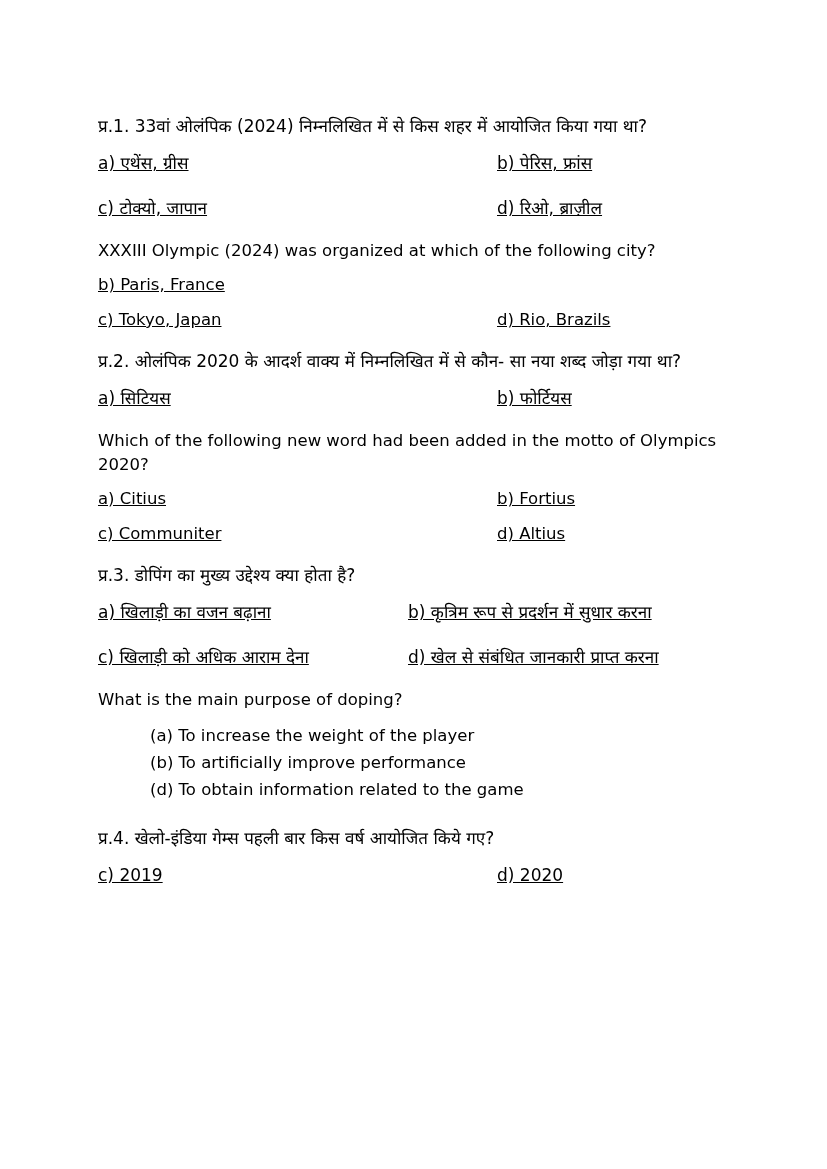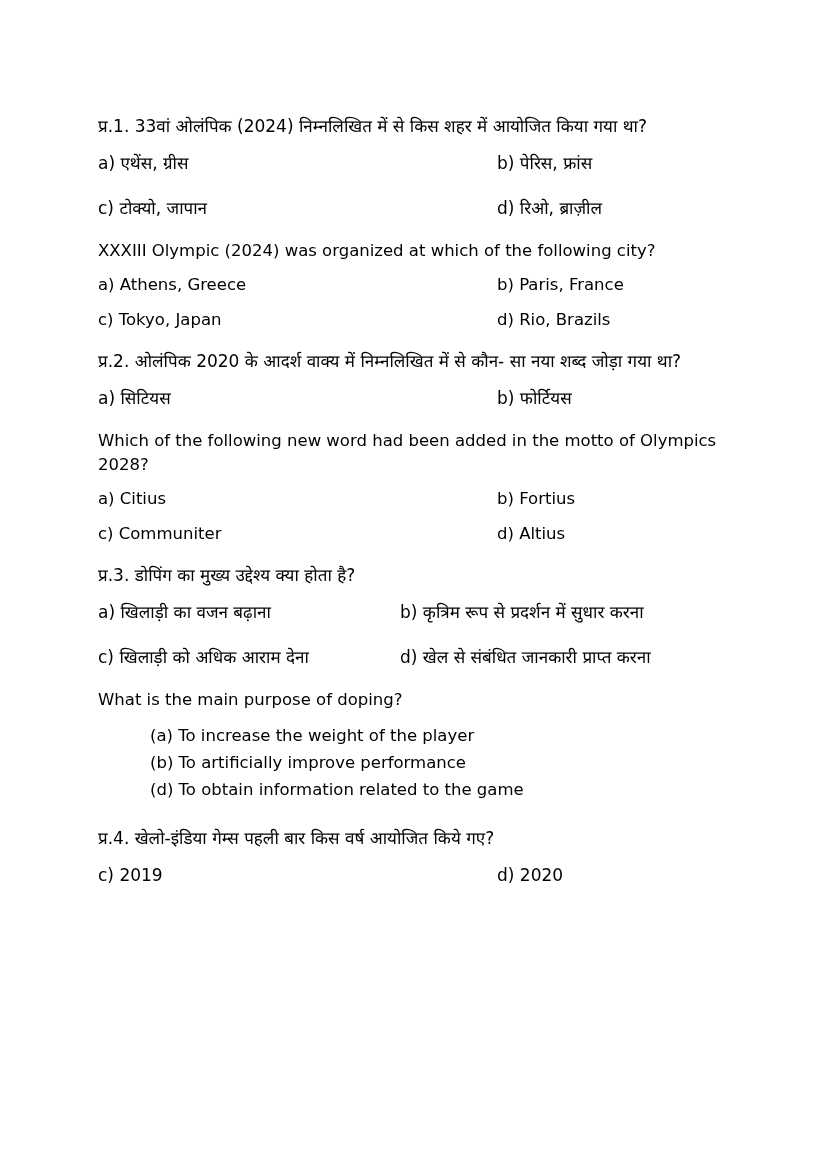"a) एथेंस, ग्रीस" .opt { text-decoration: none -> underline }
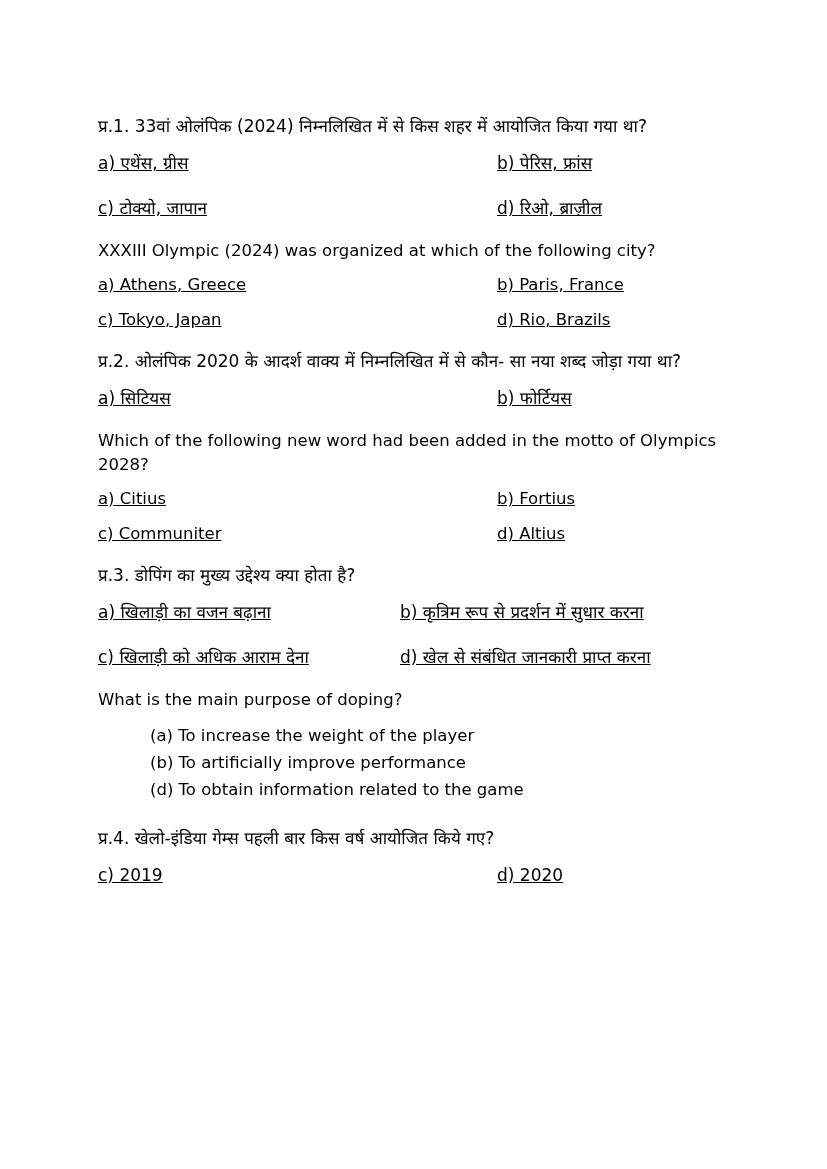"a) Athens, Greece" span.opt { html: <span>a) Athens, Greece</span> -> none }
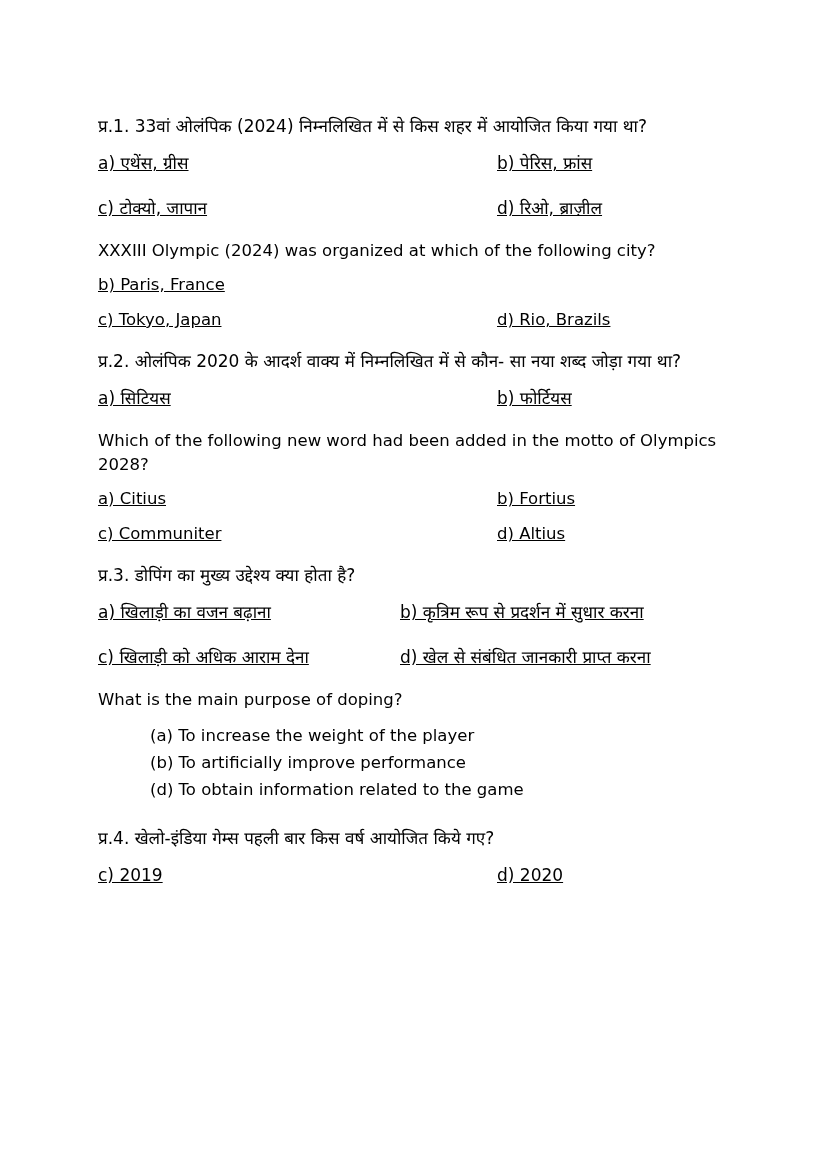"Which of the following new" p.q { text: 2028 -> 2020 }
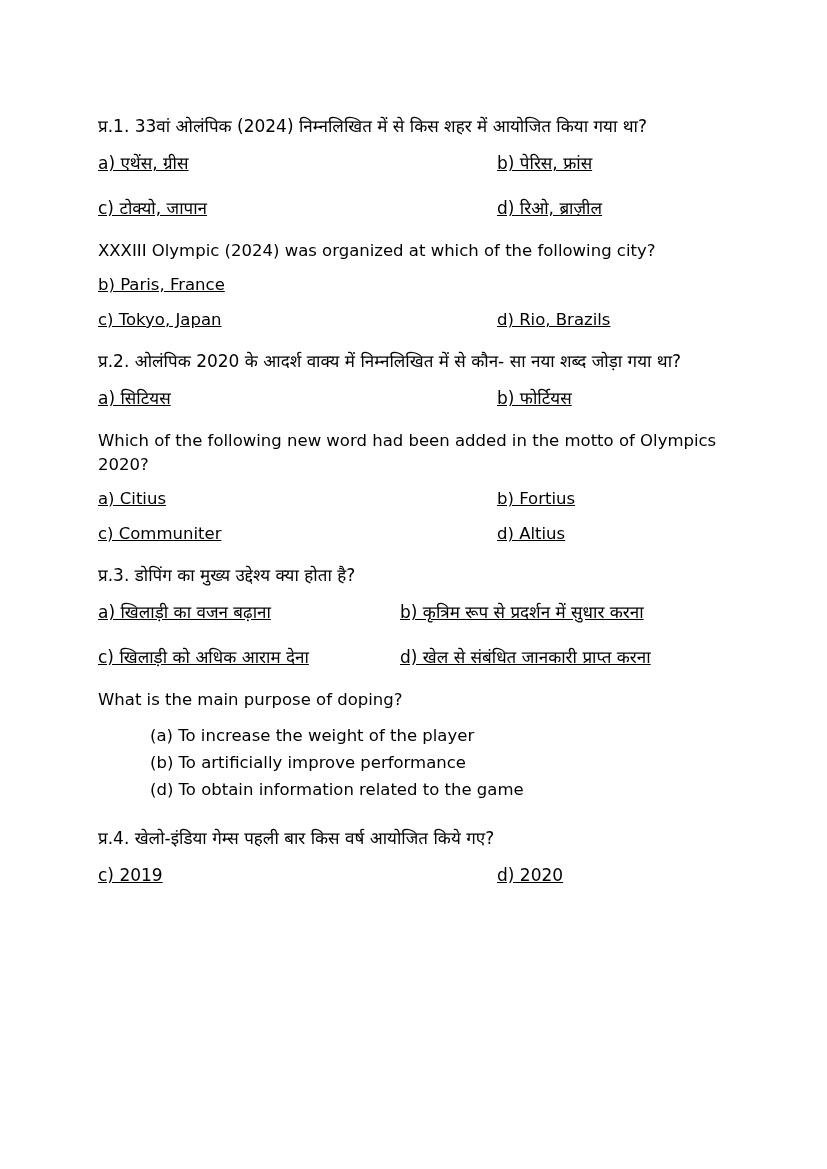"a) खिलाड़ी का वजन बढ़ाना" .opt-row.narrow { gap: none -> 8px }
